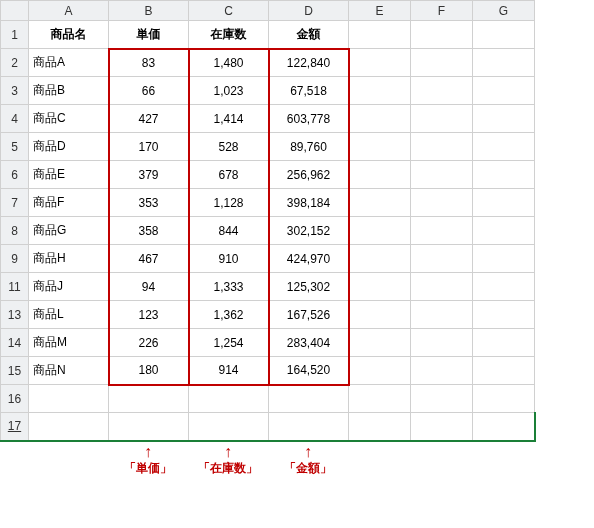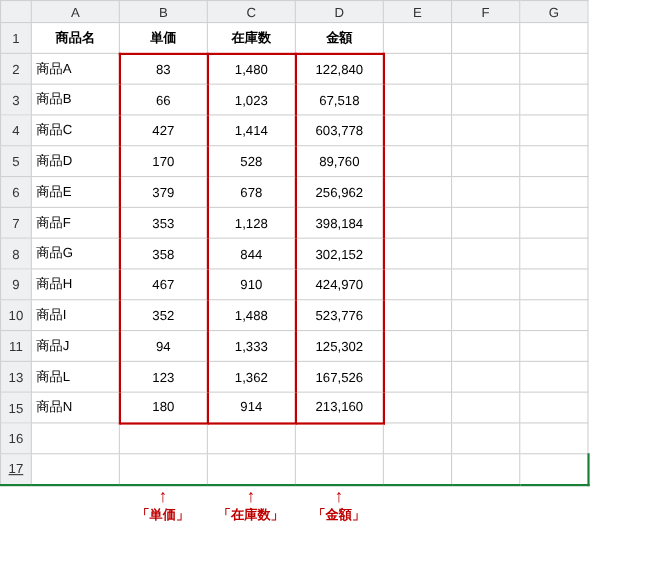"10" tr { html: <tr> <th>10</th> <td>商品I</td> <td>352</td> <td>1,488</td> <td>523,776</td> <td></td> <td></td> <td></td> </tr> -> none }
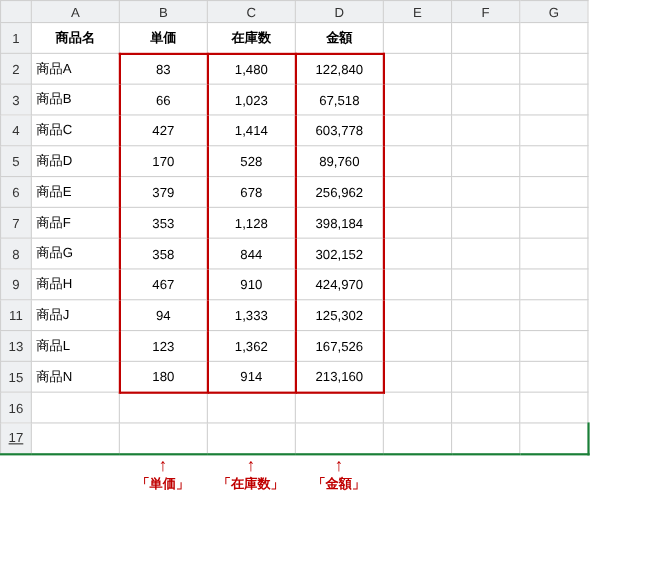"14" tr { html: none -> <tr> <th>14</th> <td>商品M</td> <td>226</td> <td>1,254</td> <td>283,404</td> <td></td> <td></td> <td></td> </tr> }
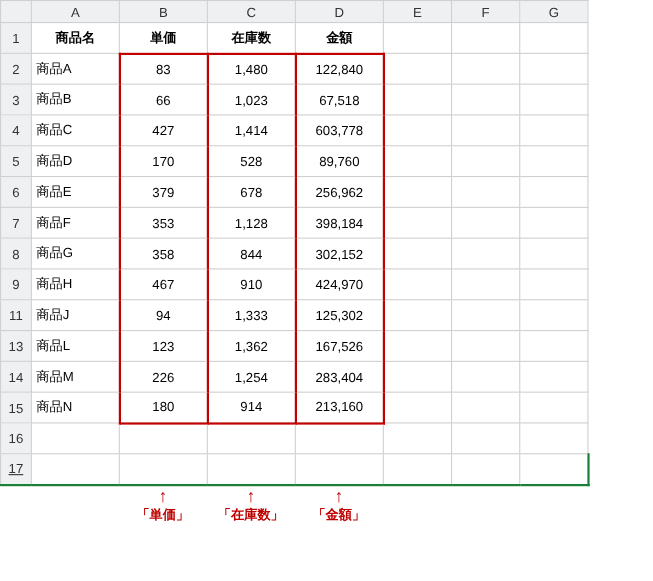"213,160" td.num { text: 213,160 -> 164,520 }
